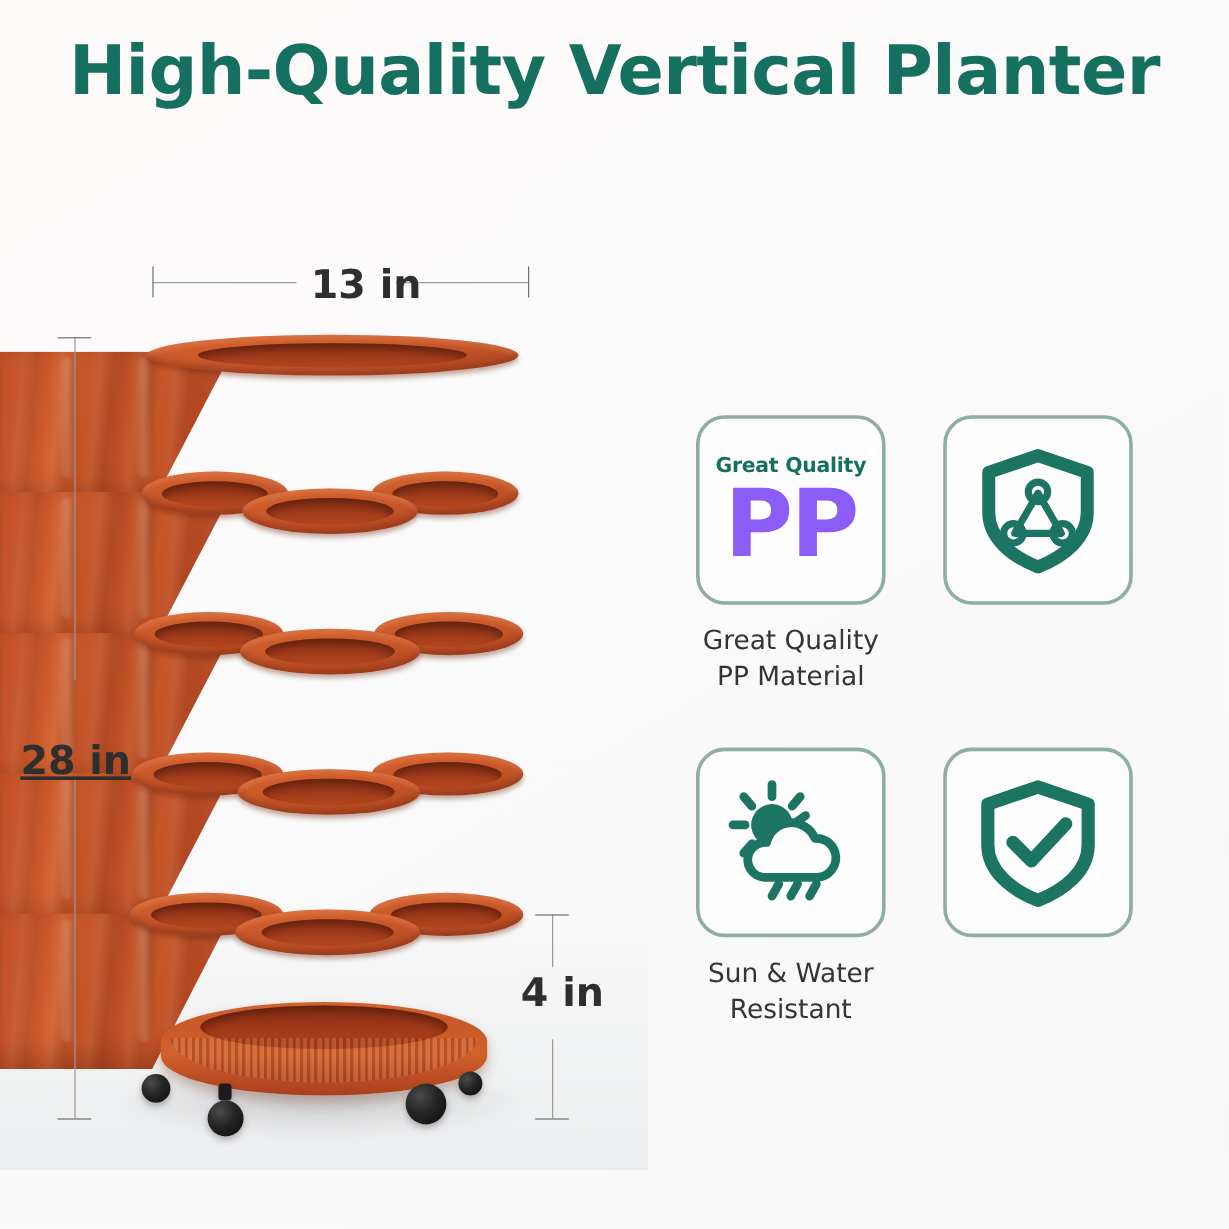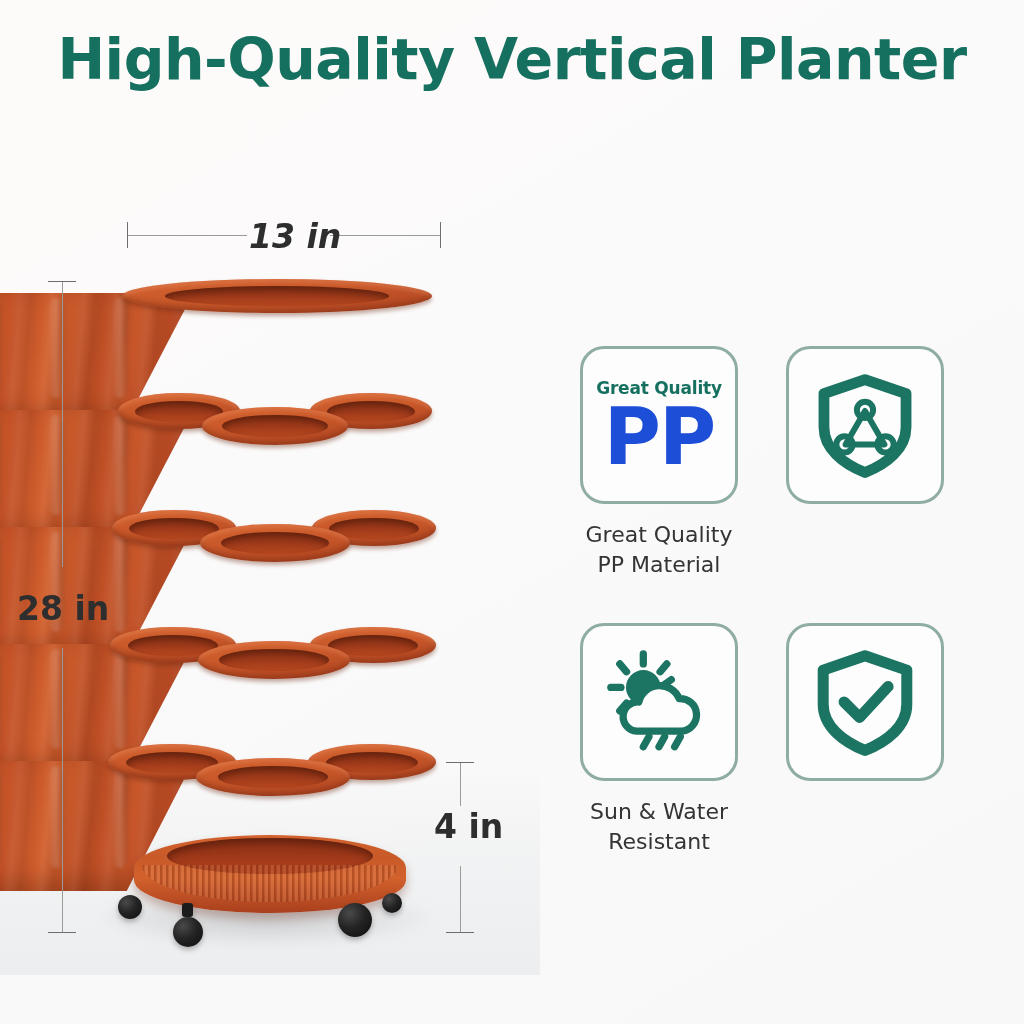"13 in" div.dim-label { font-style: italic -> none; left: 249px -> 259px }
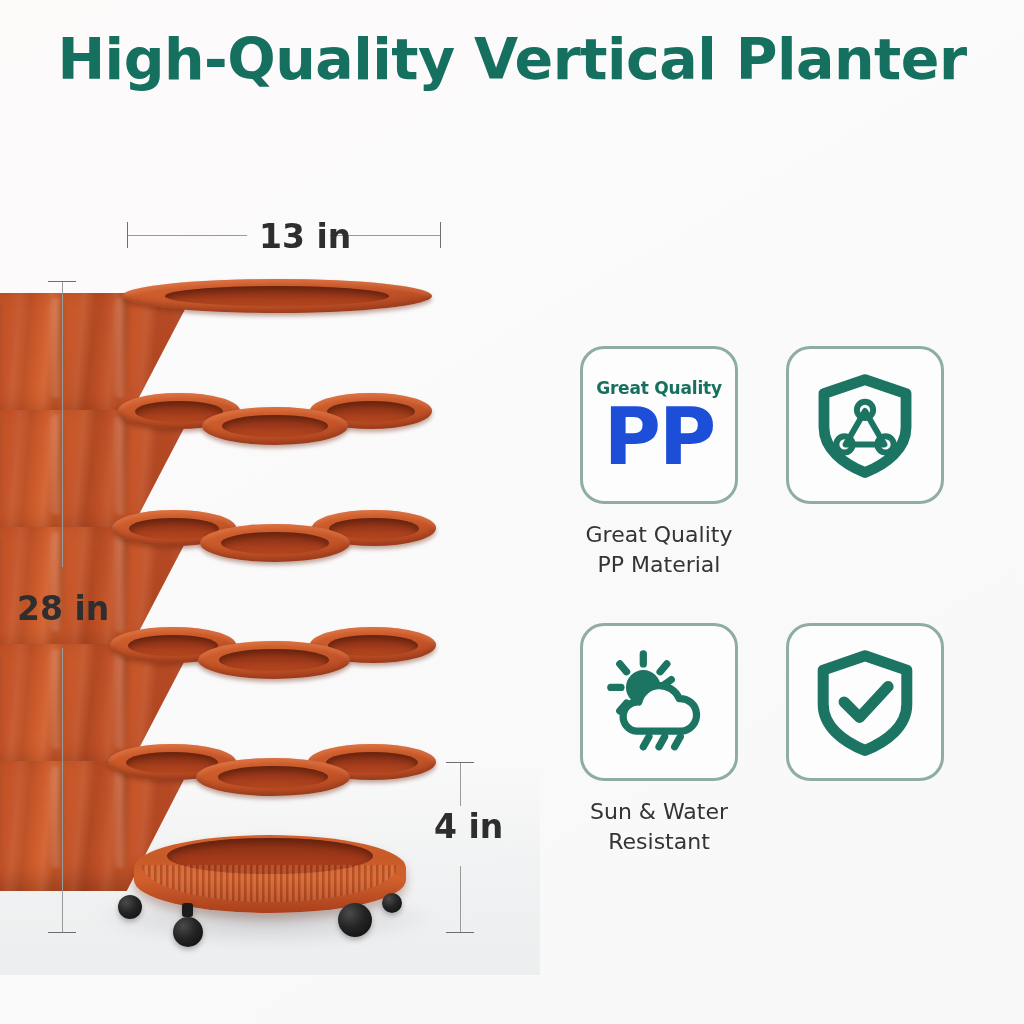"PP" .pp-big { color: #1d4ed8 -> #8b5cf6 }
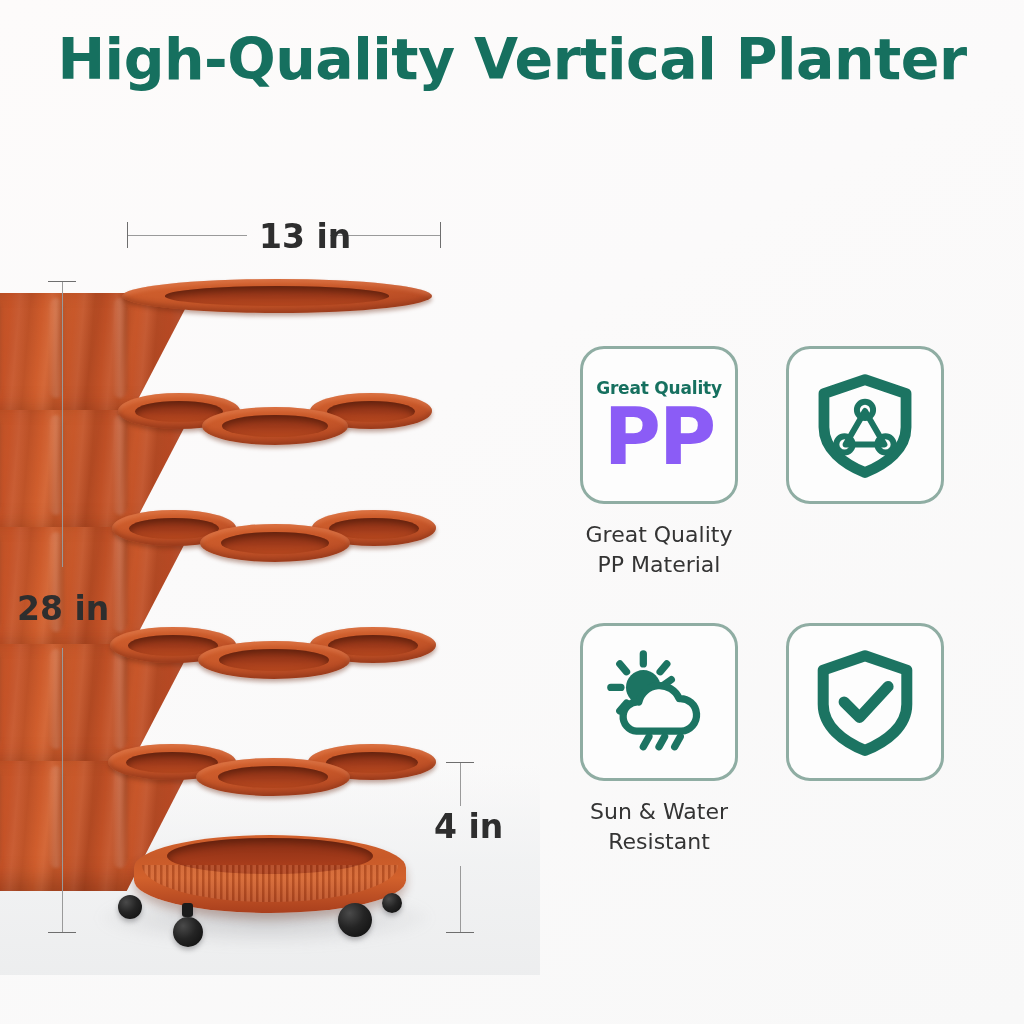"28 in" div.dim-label { text-decoration: none -> underline; top: 589px -> 614px }
